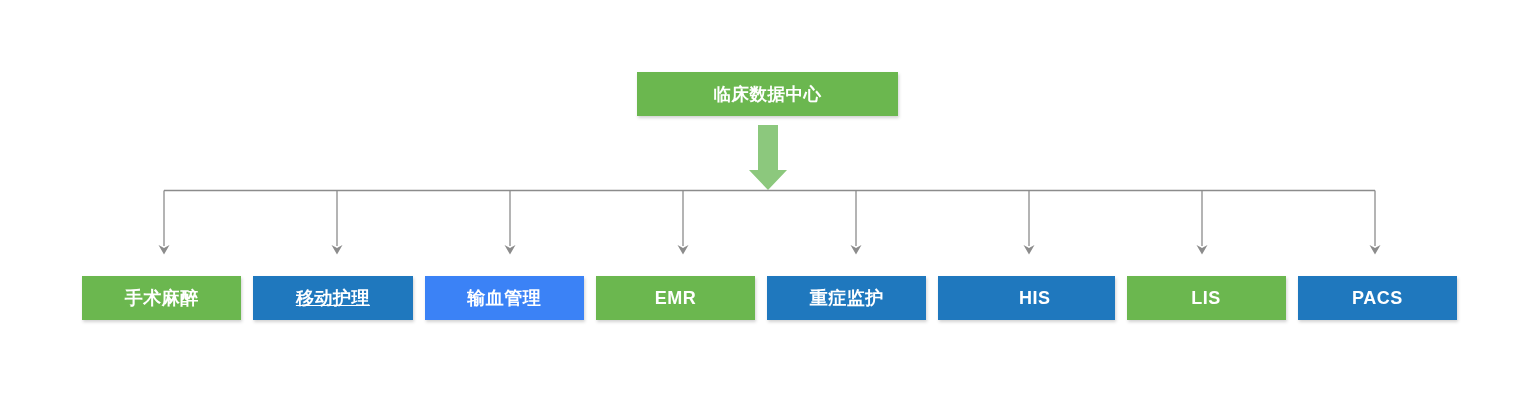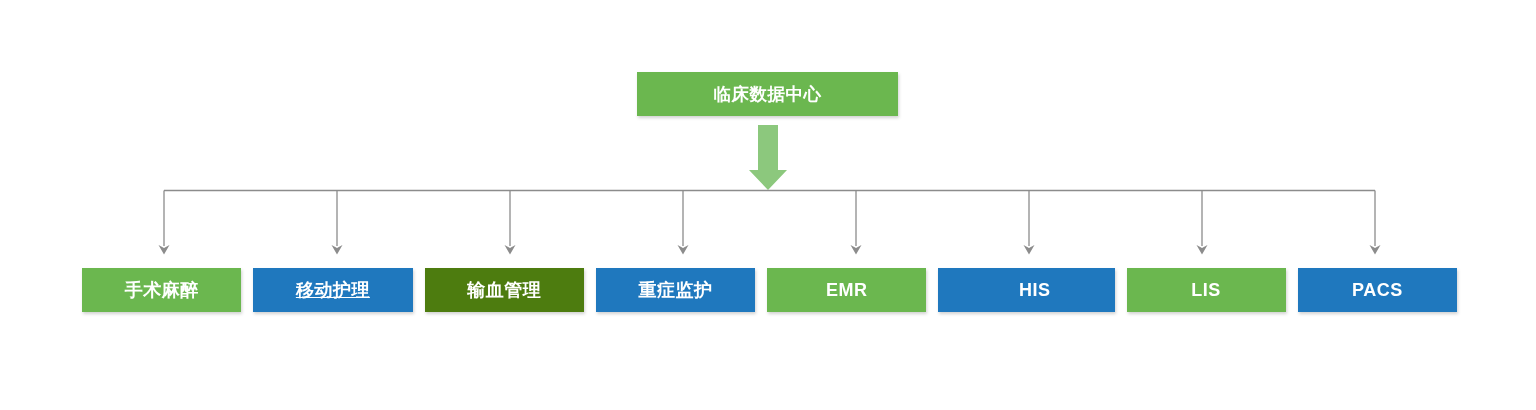"手术麻醉" .children-row { top: 268px -> 276px }
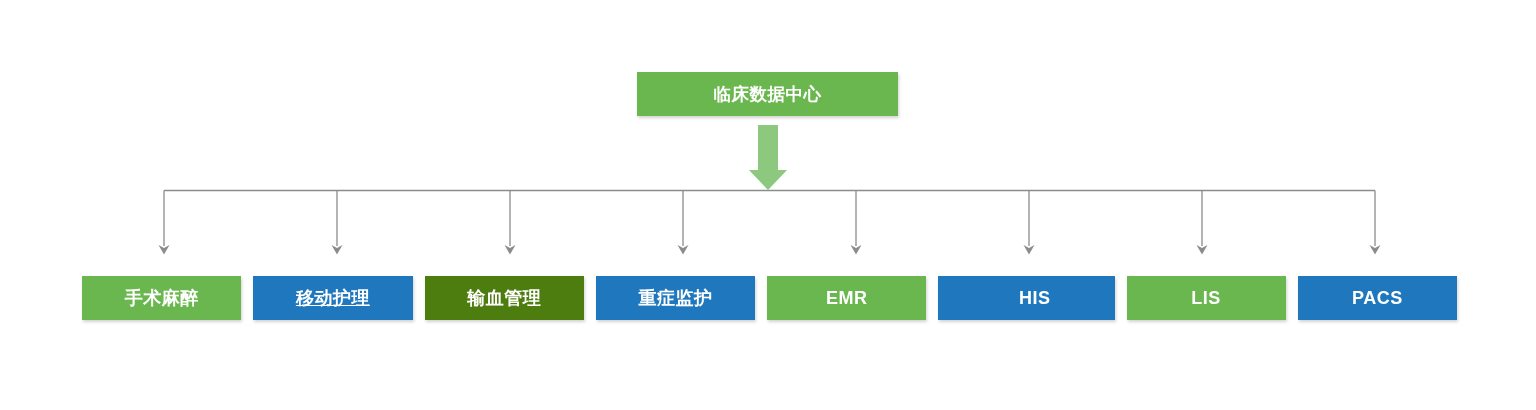"输血管理" div.child-box { background-color: #4d7c0f -> #3b82f6 }
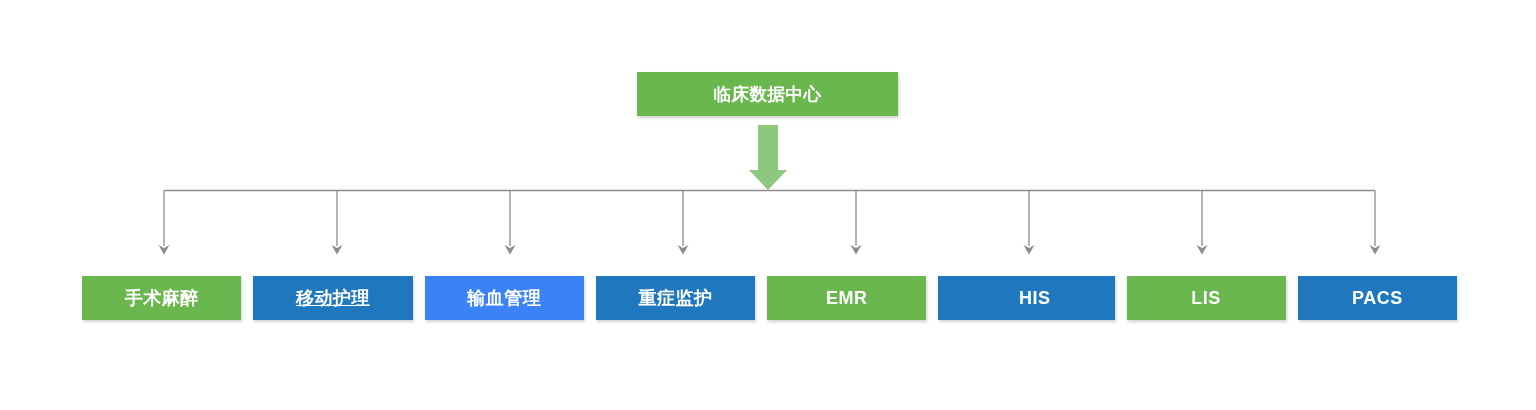"重症监护" div.child-box { order: before "EMR" -> after "EMR" }
